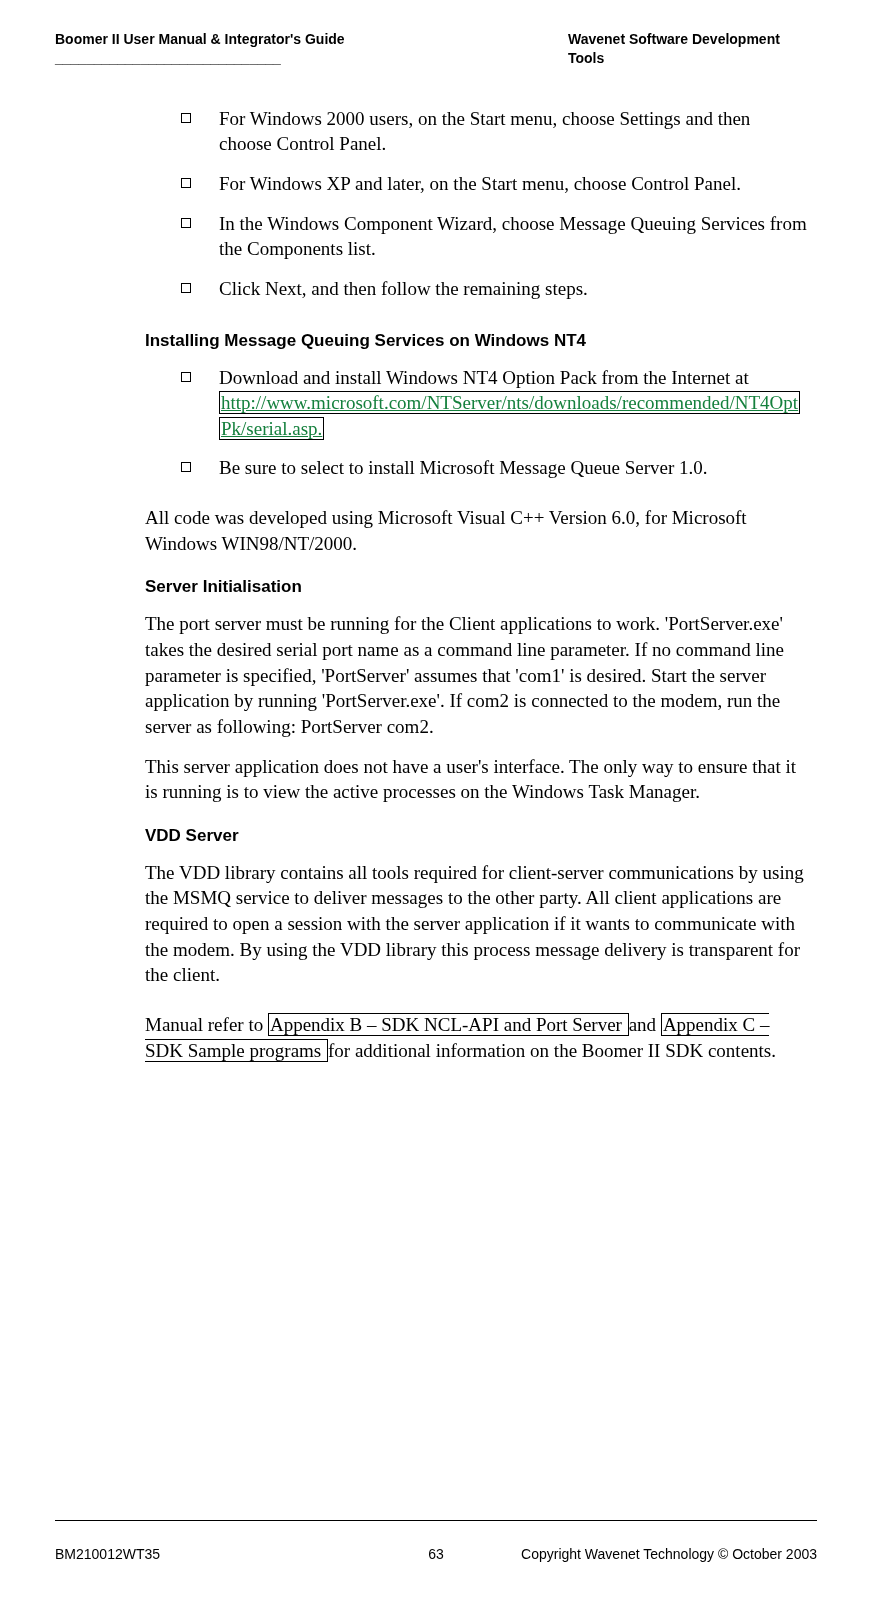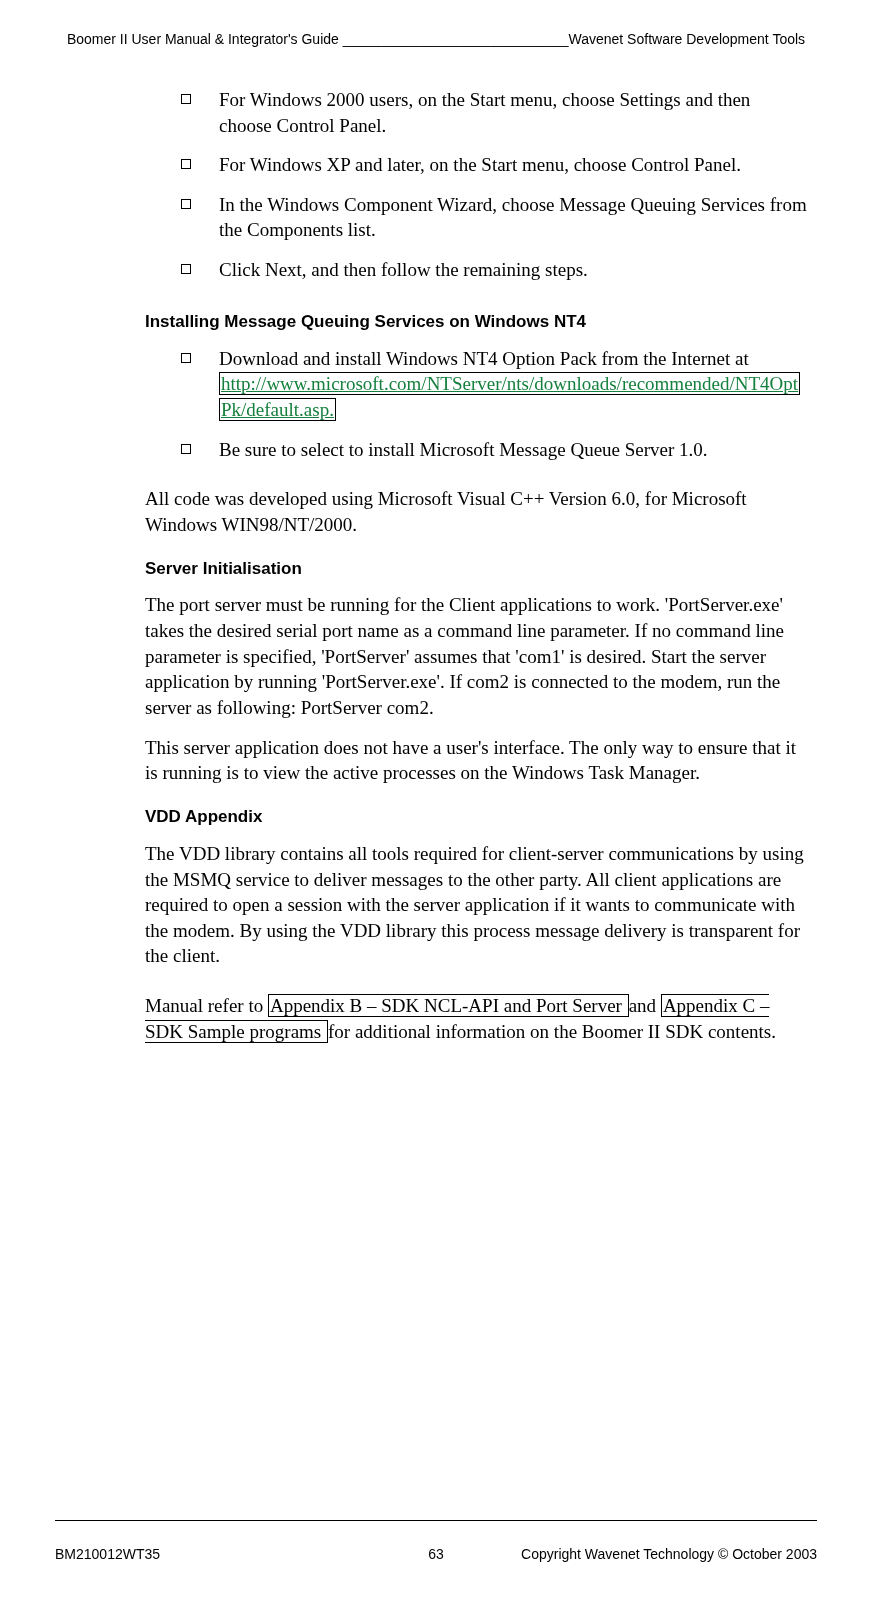"Boomer II User Manual &" .header { font-weight: none -> bold }
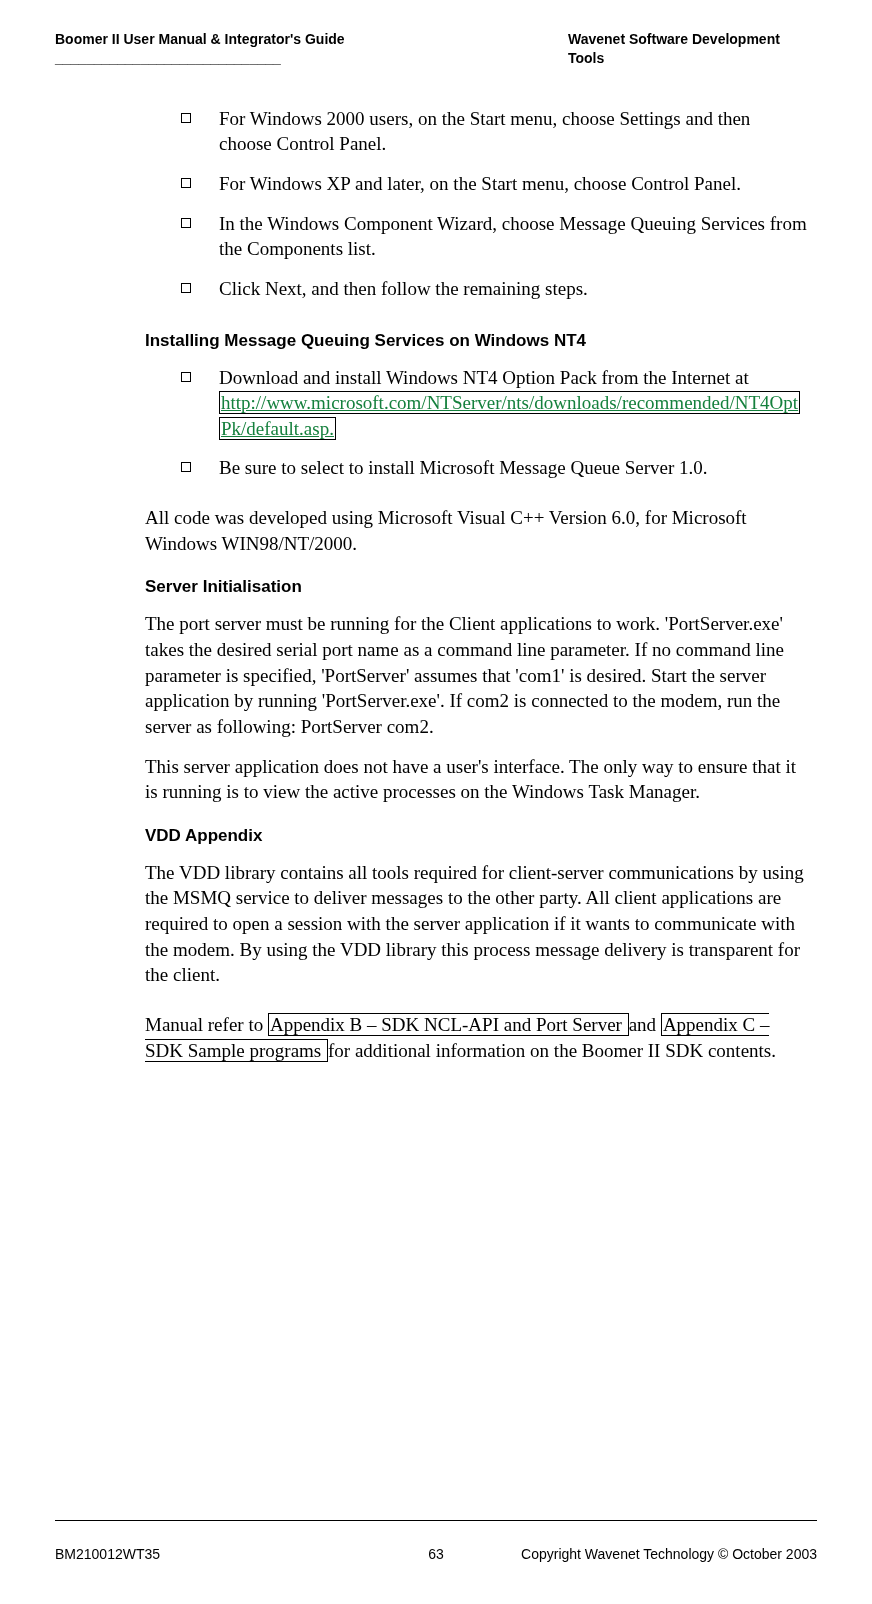"Pk/default.asp." span.link { text: Pk/default.asp -> Pk/serial.asp }
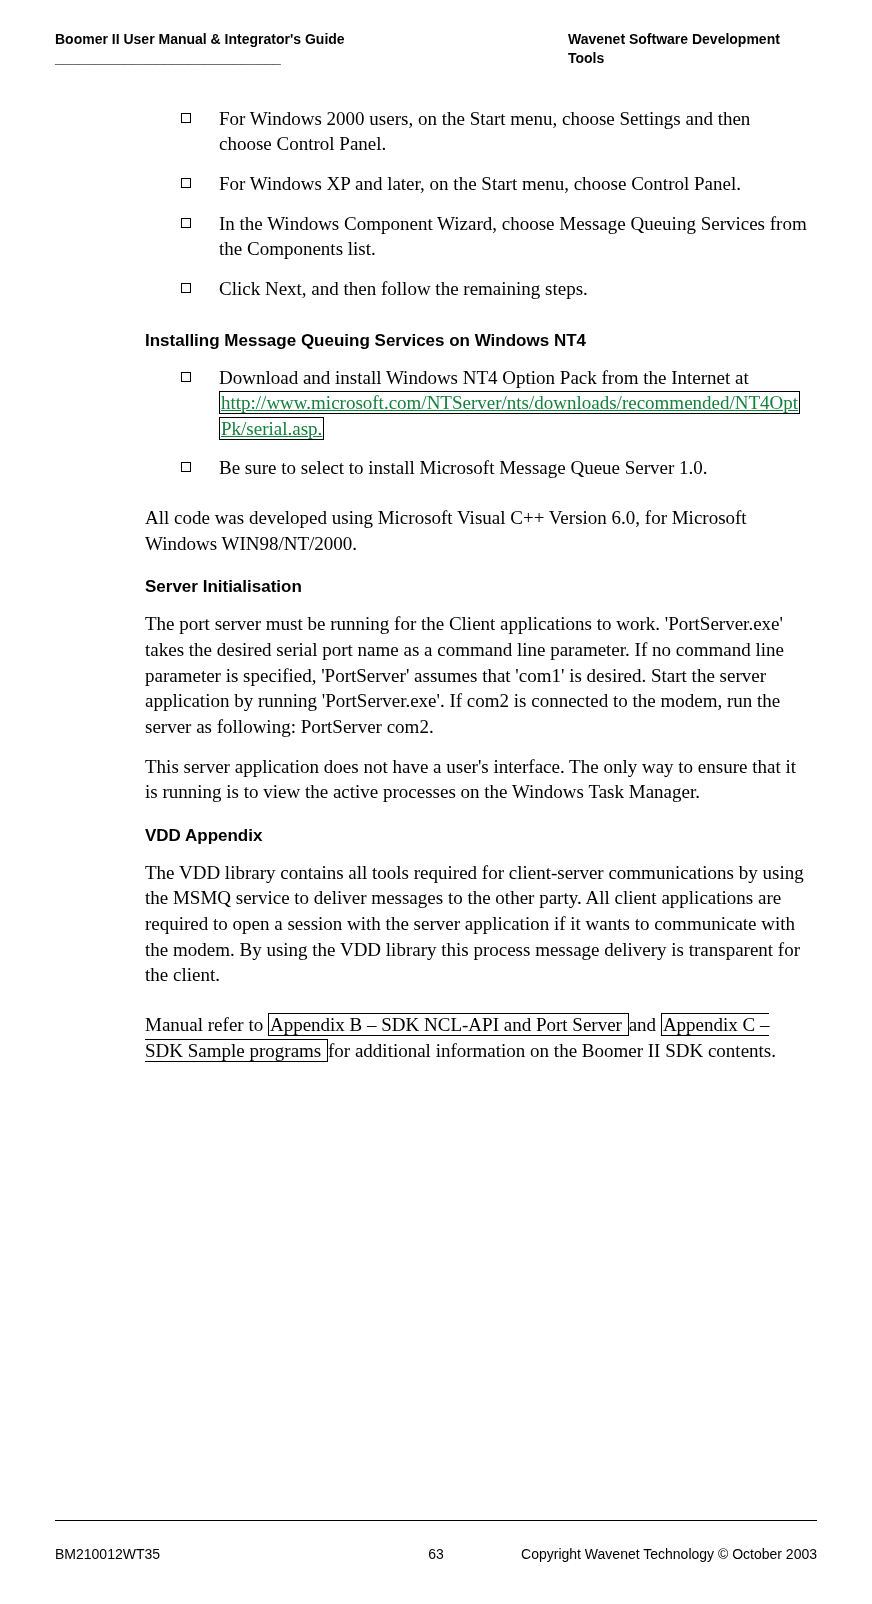"VDD Appendix" div.subheading { text: Appendix -> Server }
